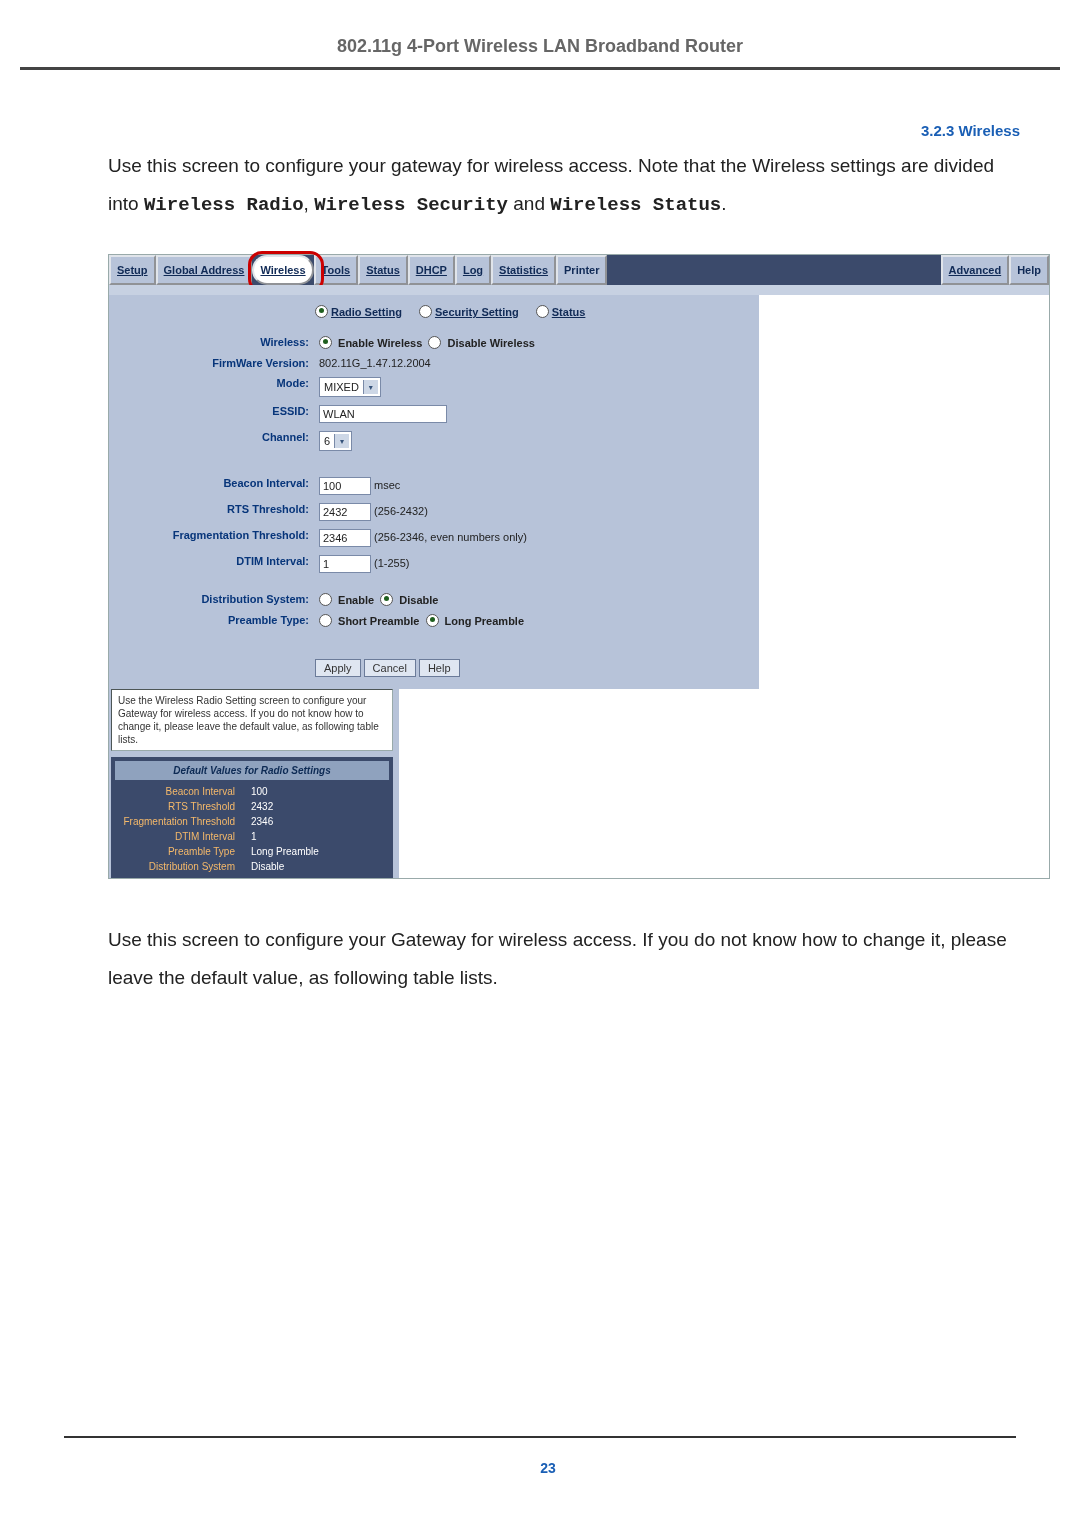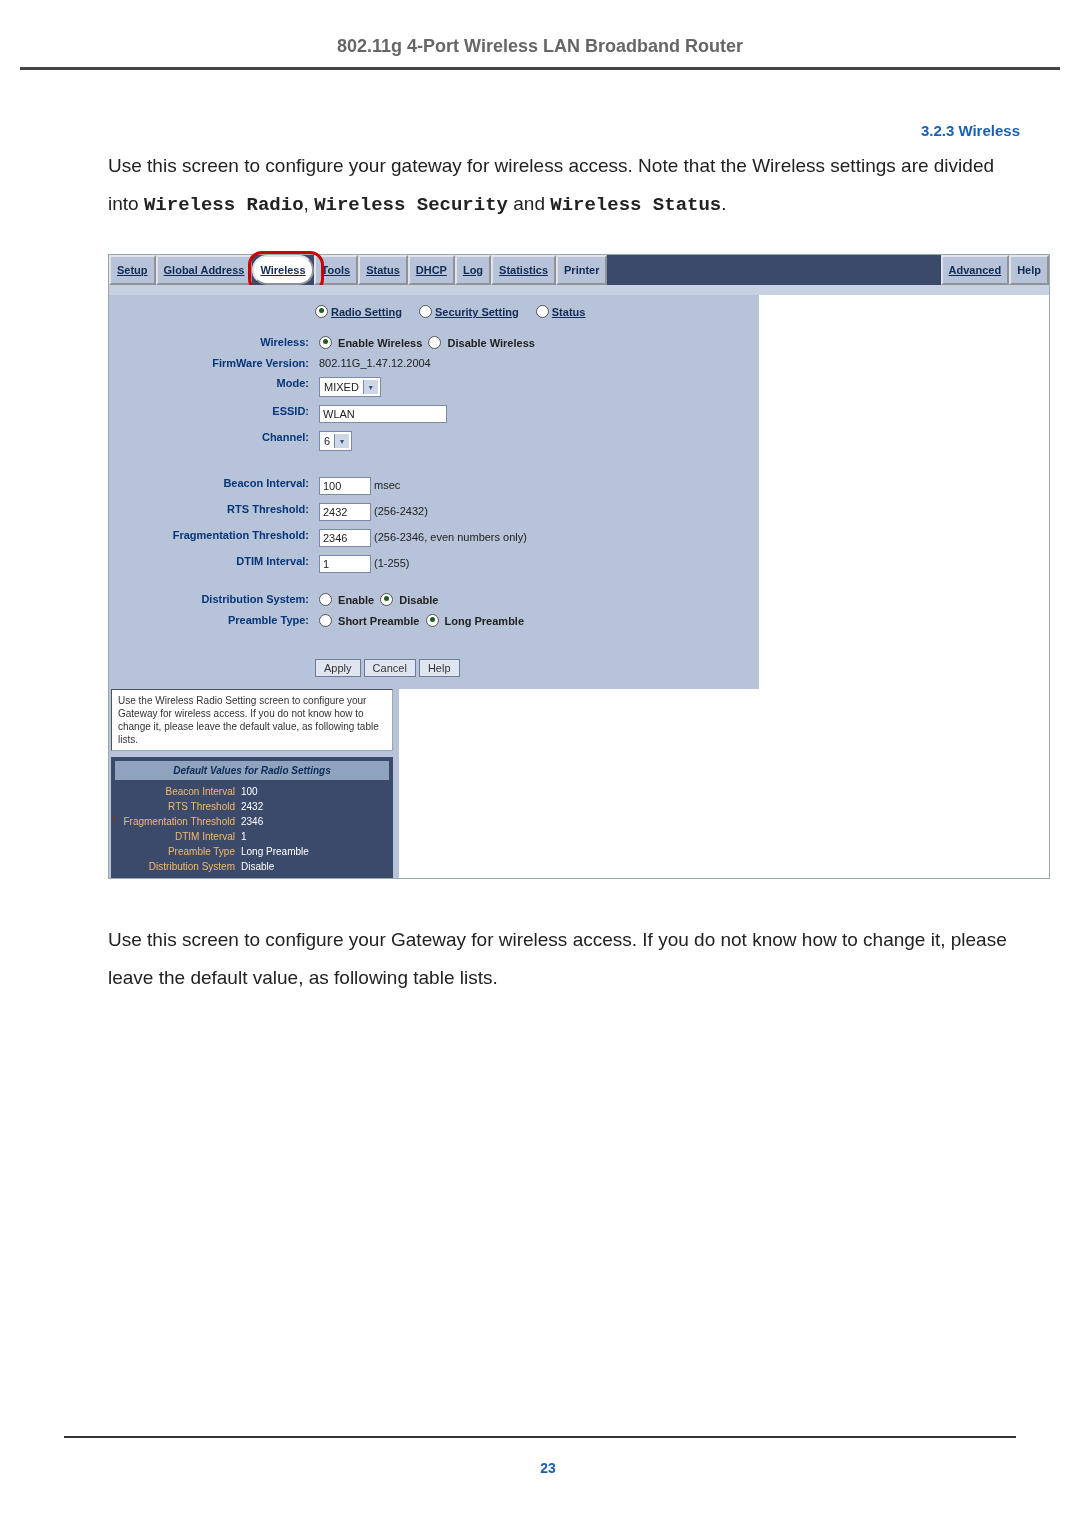"Beacon Interval" .default-row .k { margin-right: 6px -> 16px }
